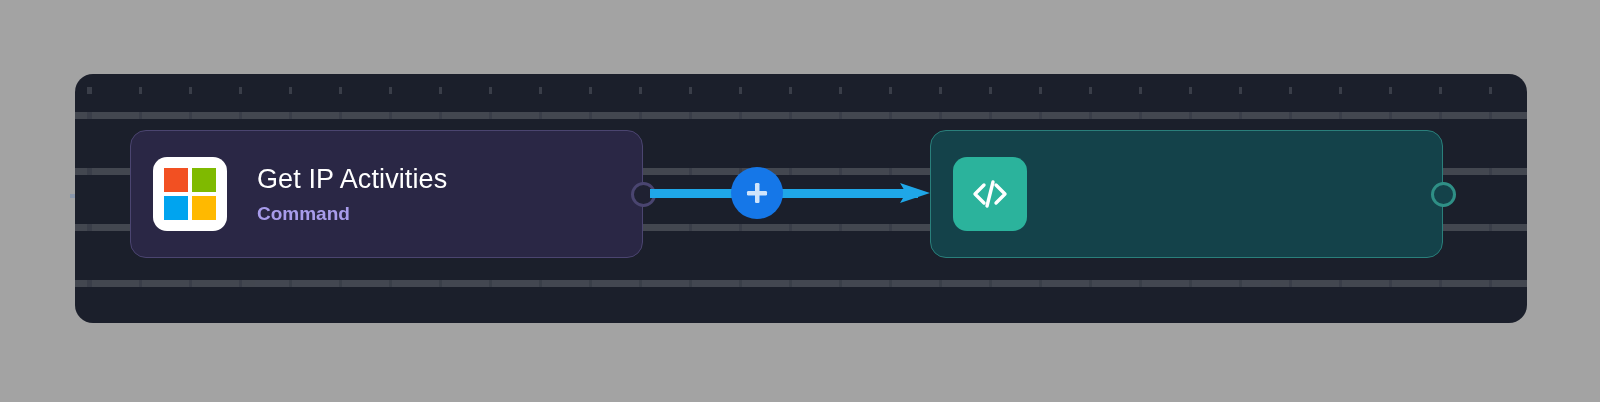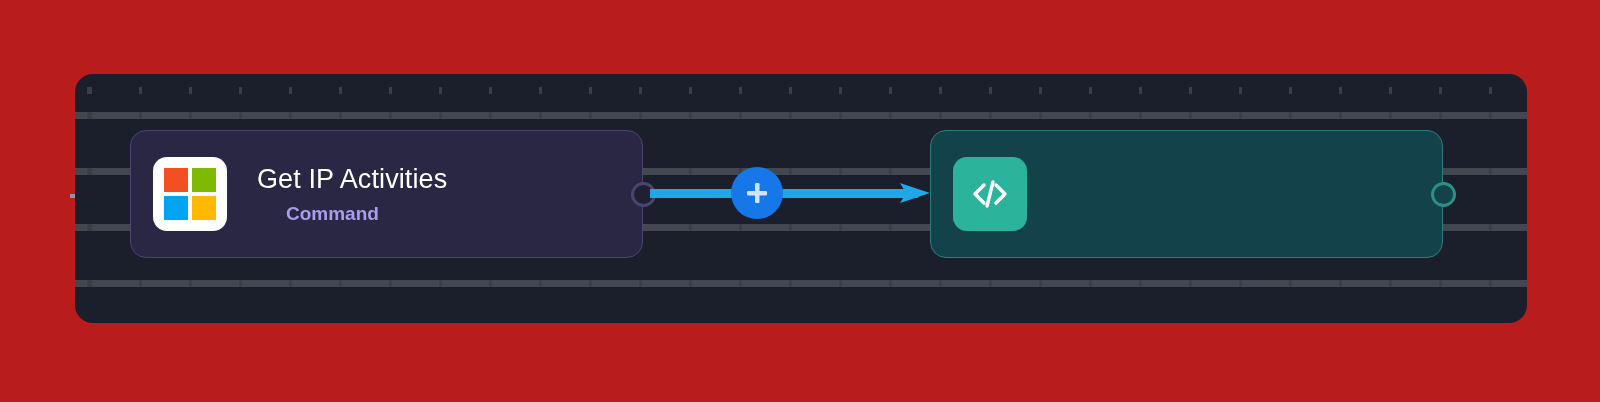"Get IP Activities" .page { background: #b91c1c -> #a3a3a3 }
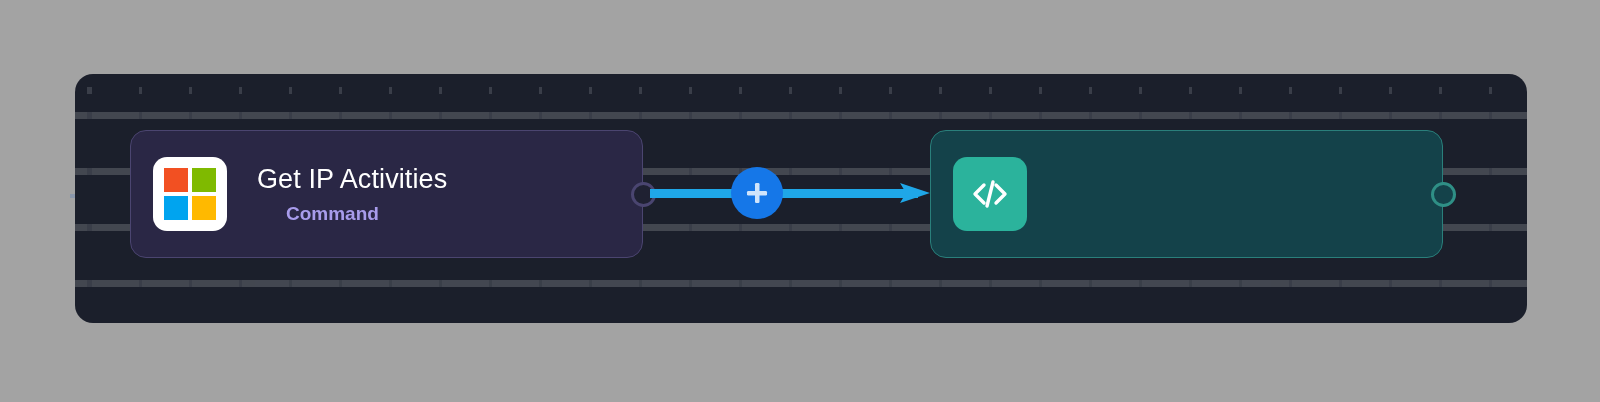"Command" .node-subtitle { margin-left: 29px -> none }
